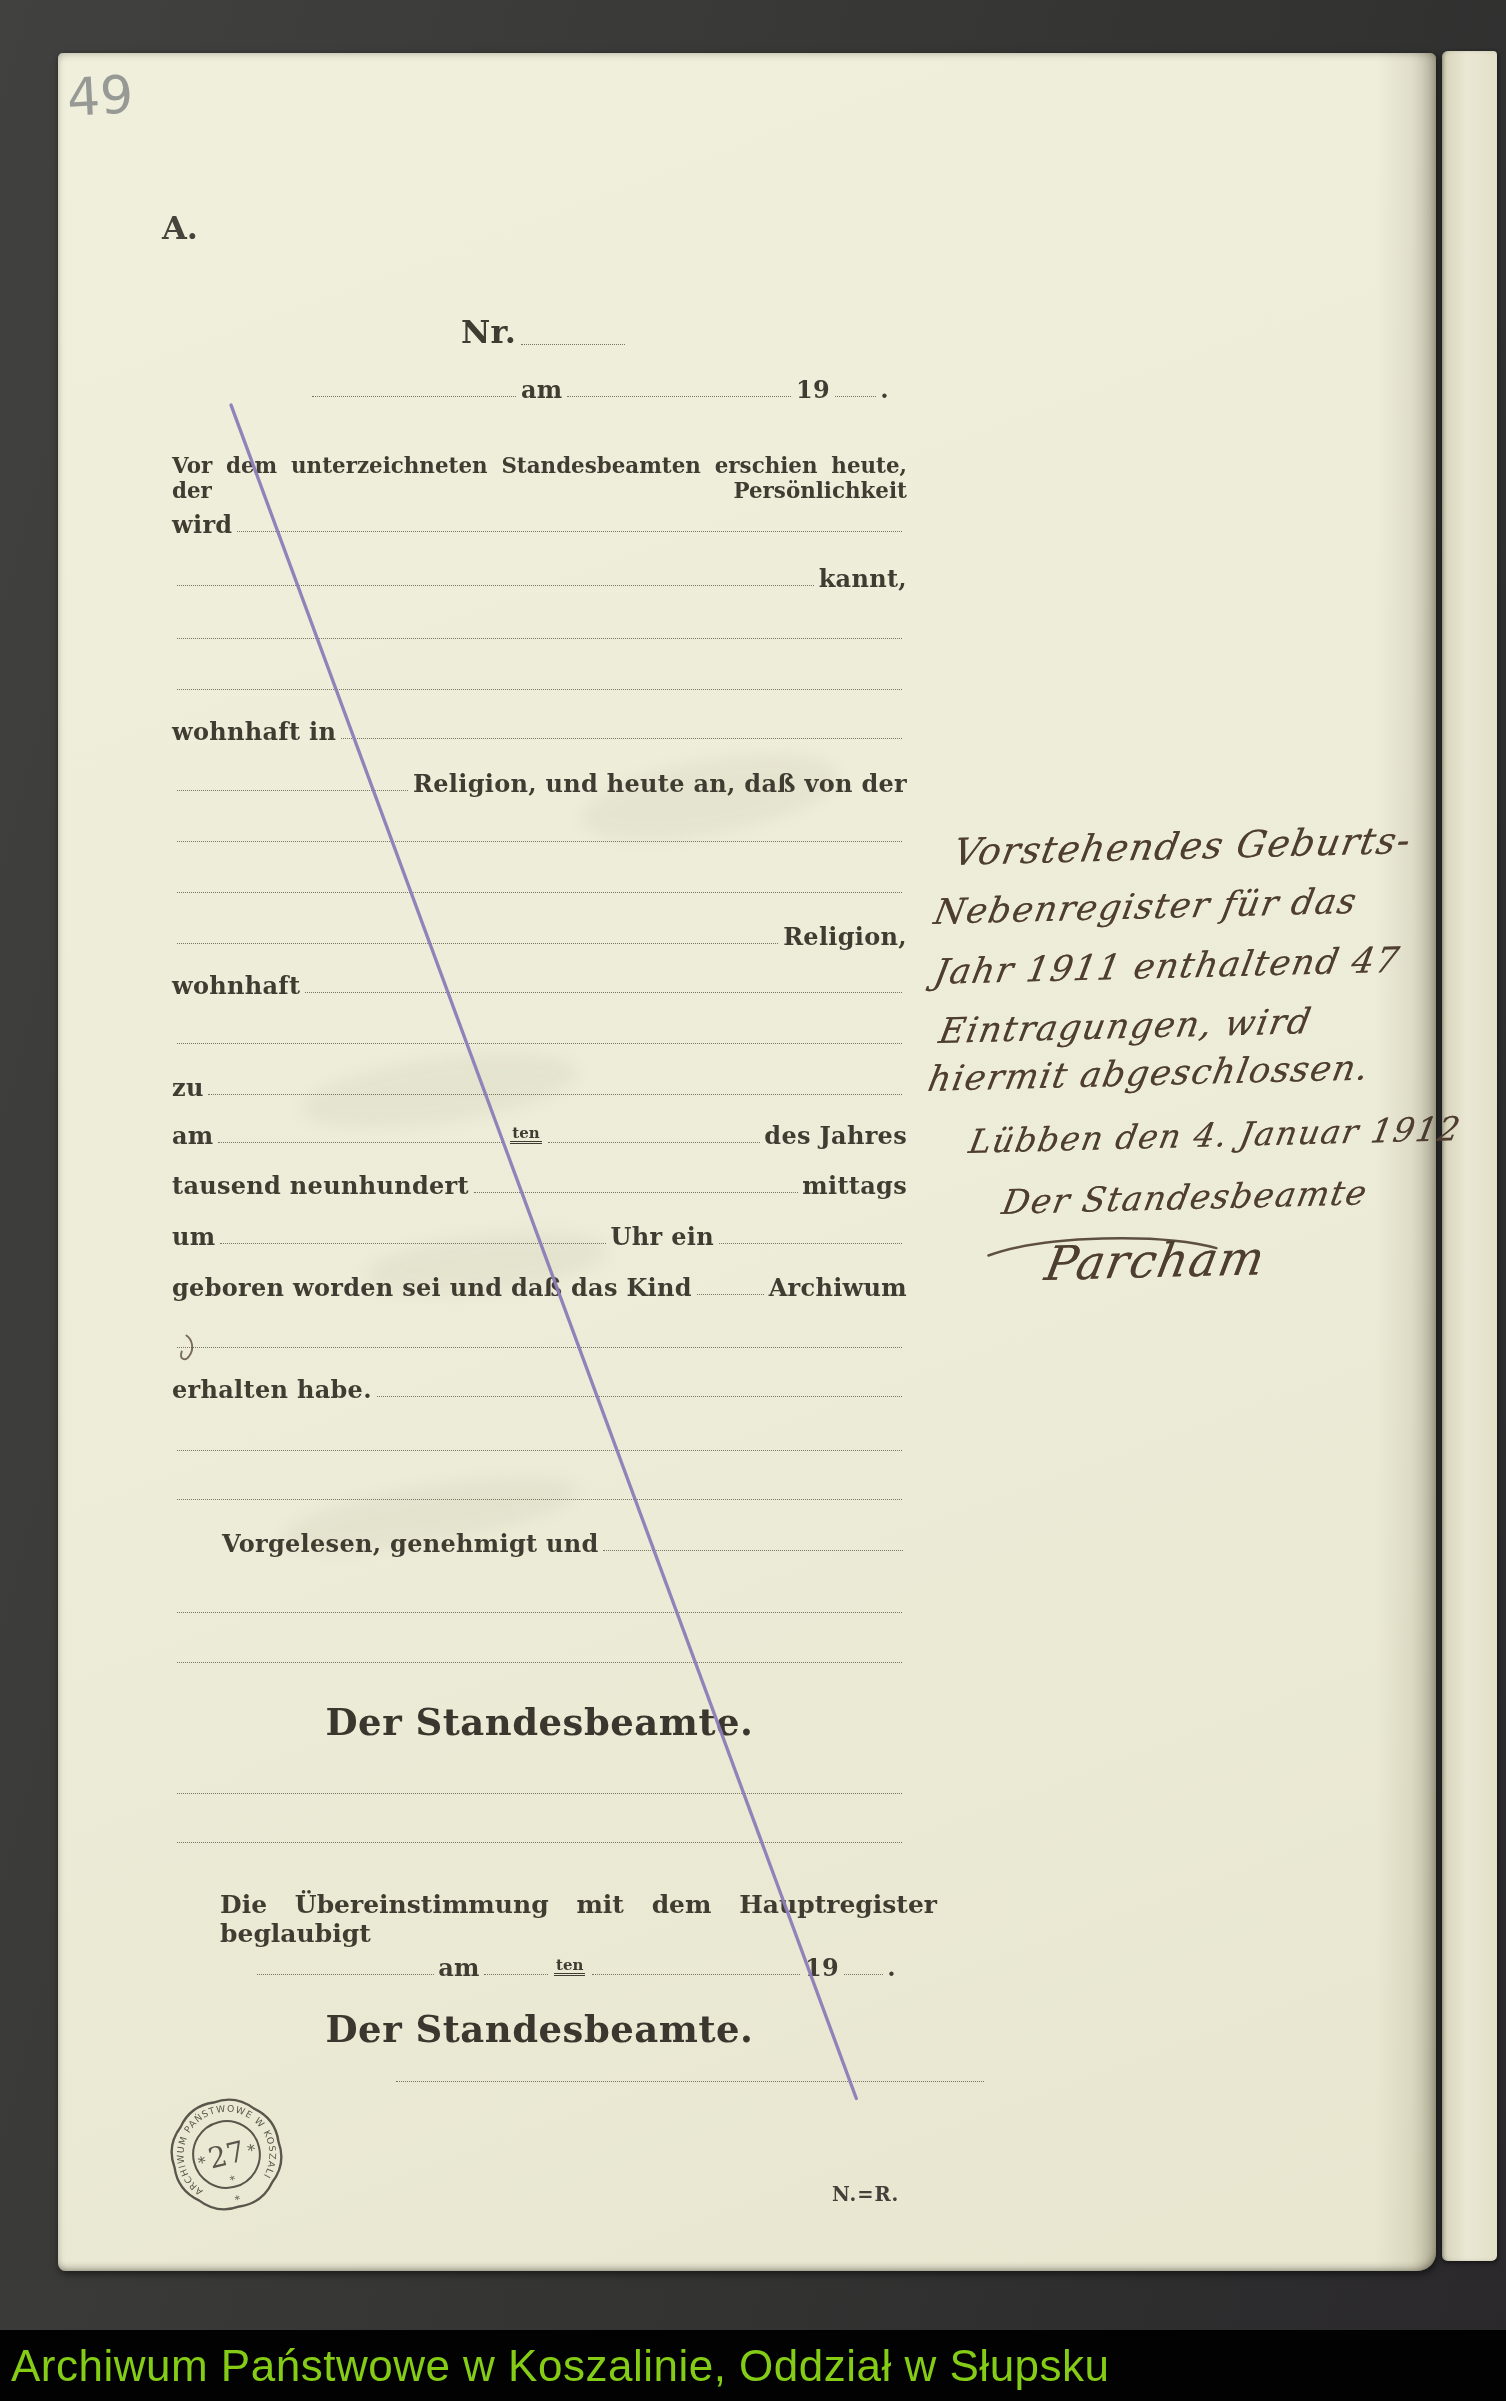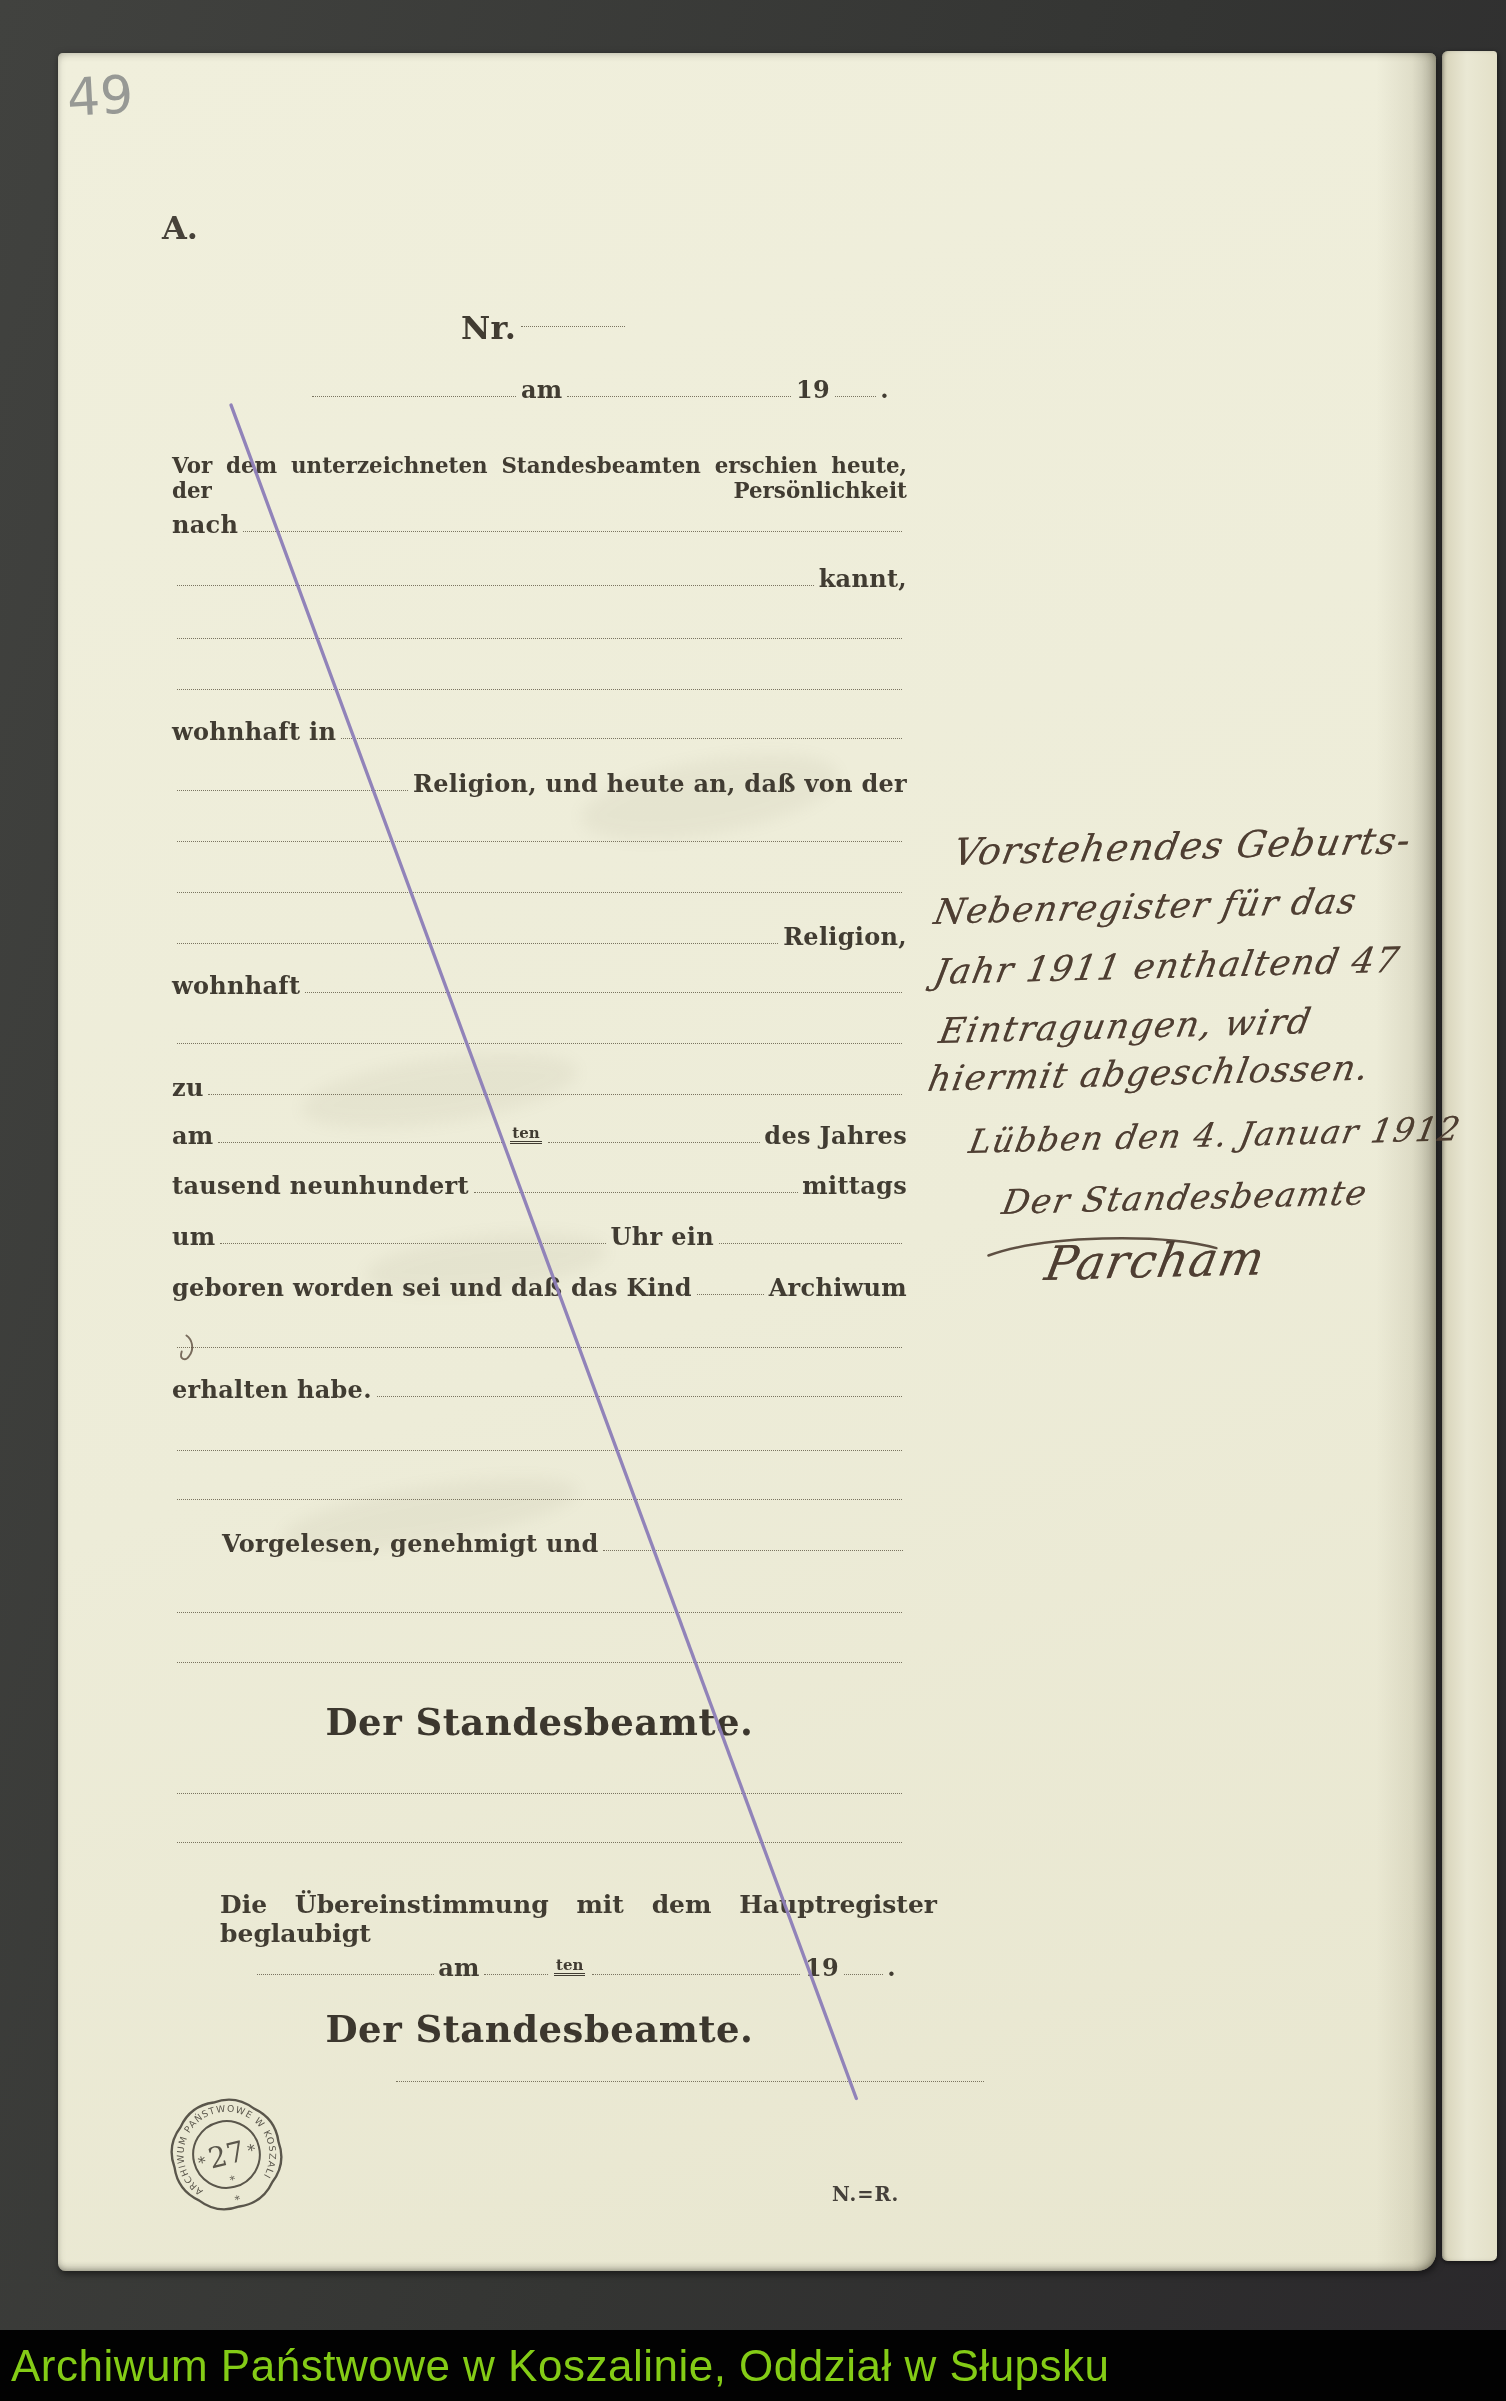"Nr." .nrr { align-items: center -> flex-end }
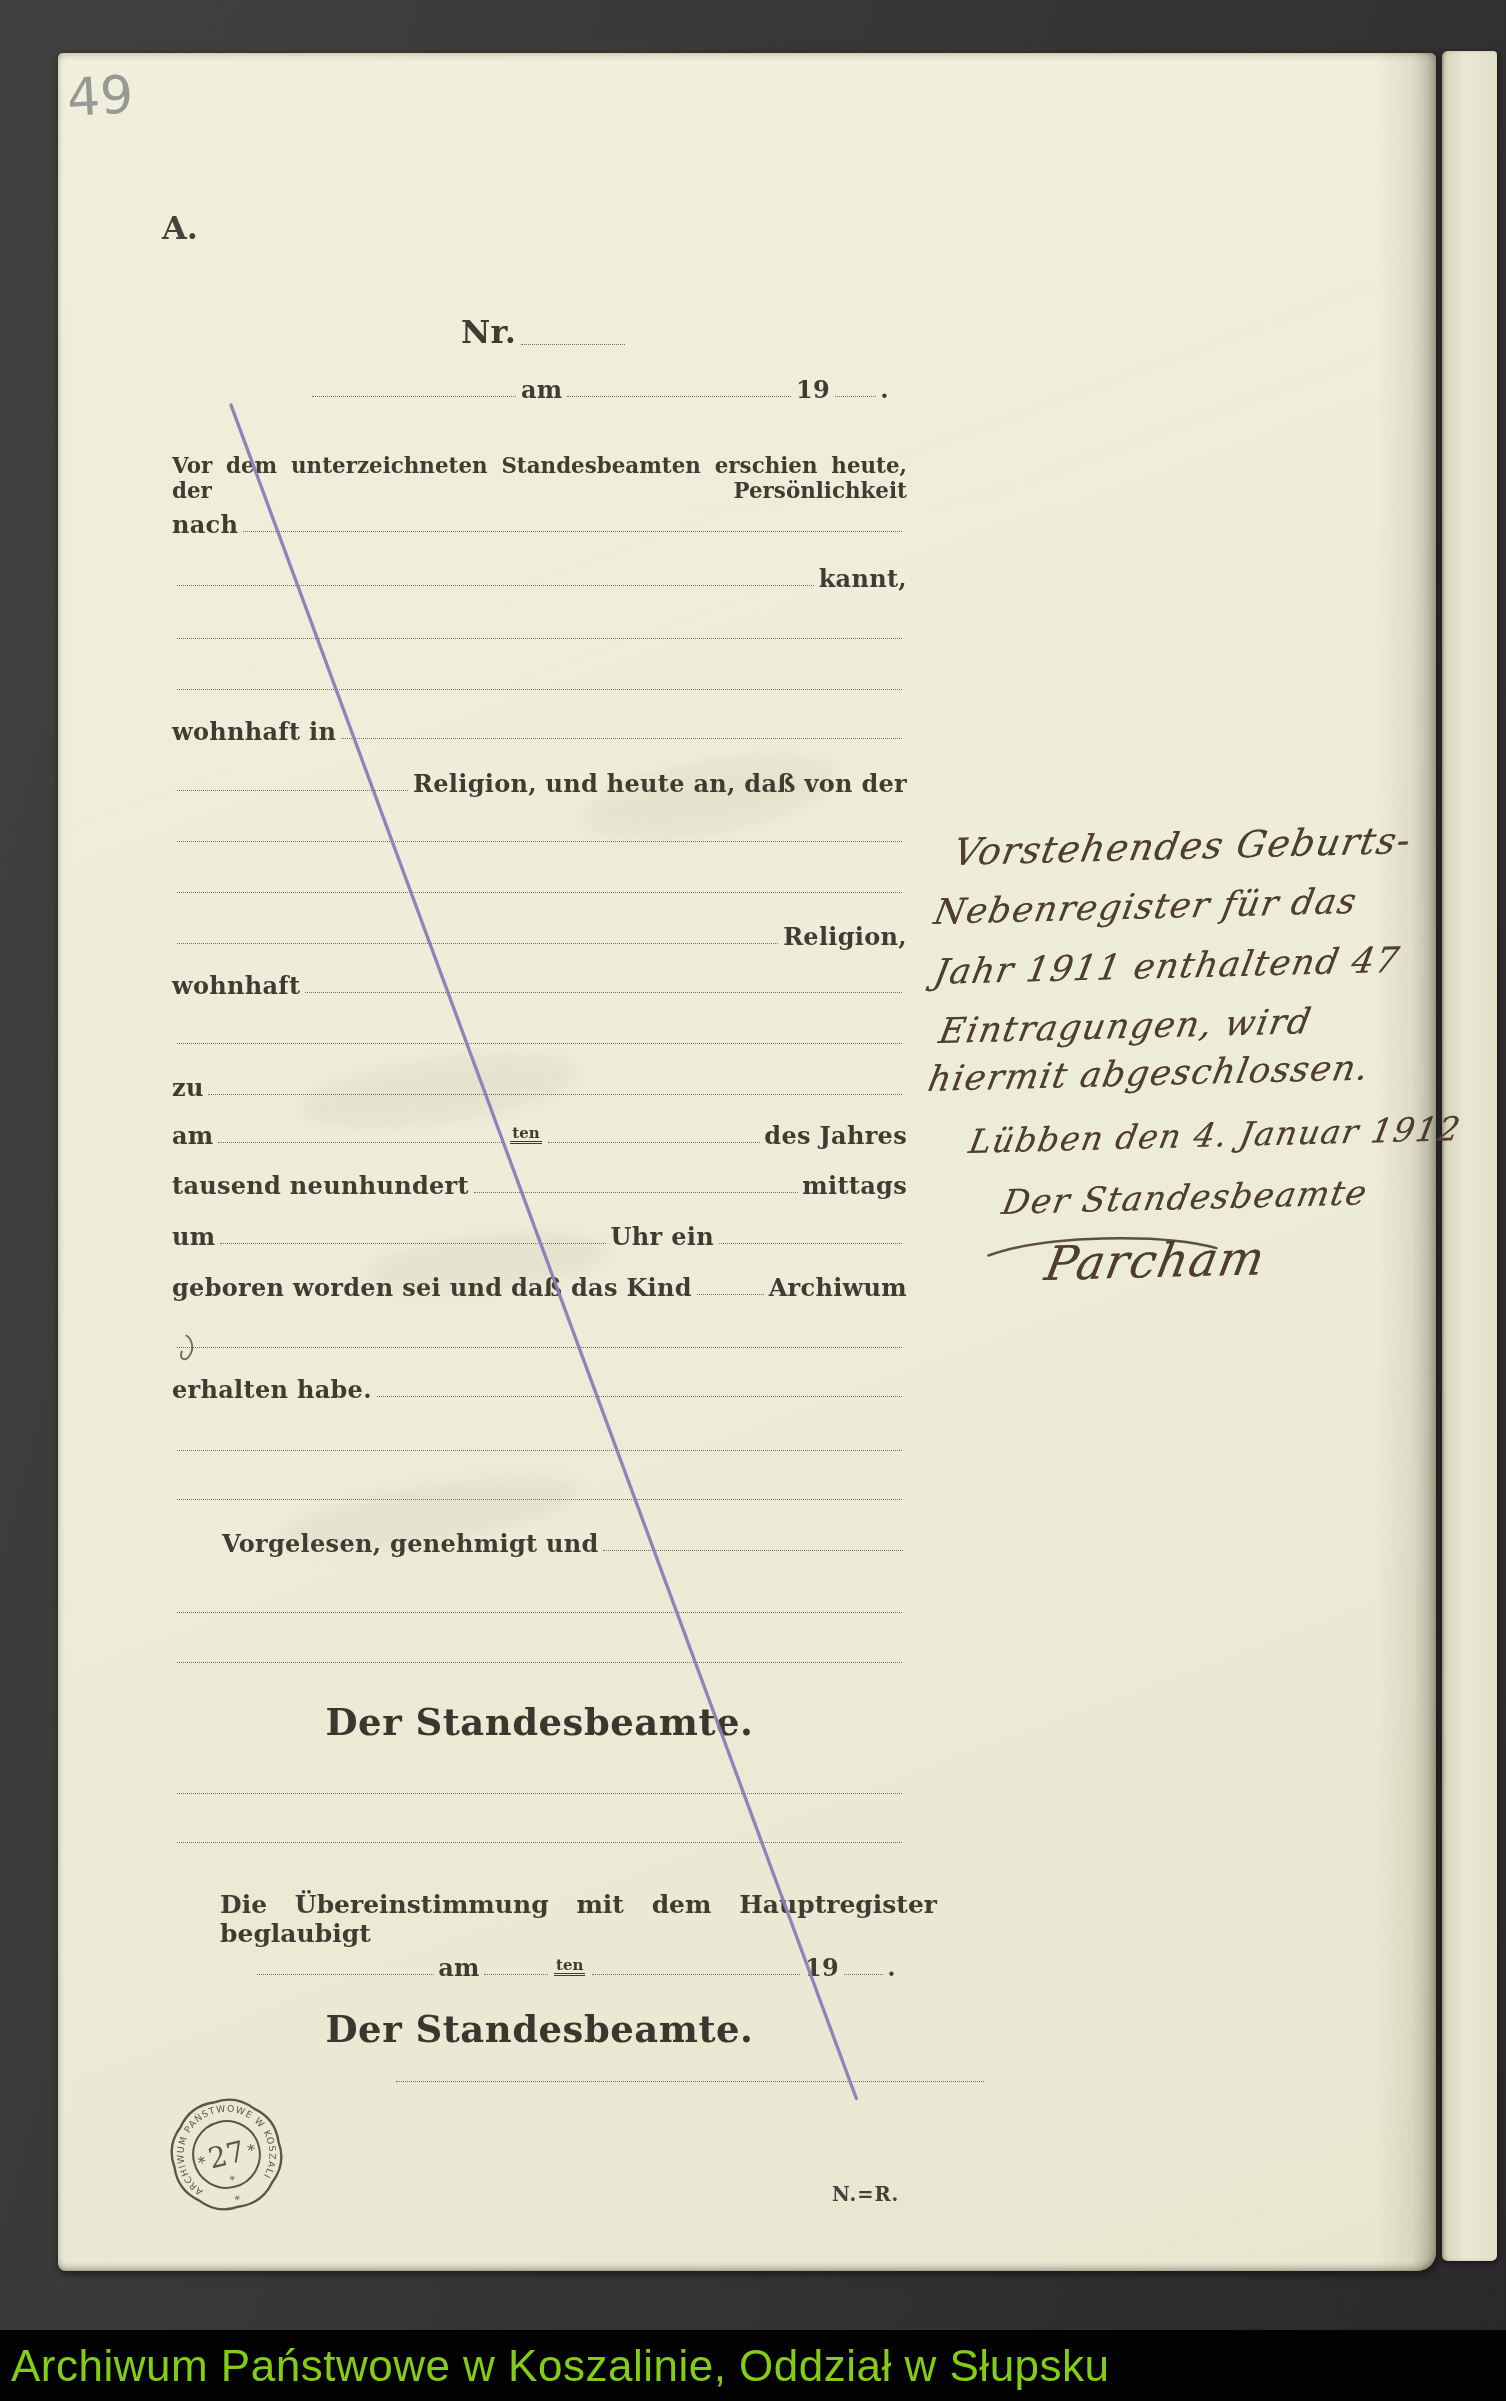"nach" span.lbl { text: nach -> wird }
